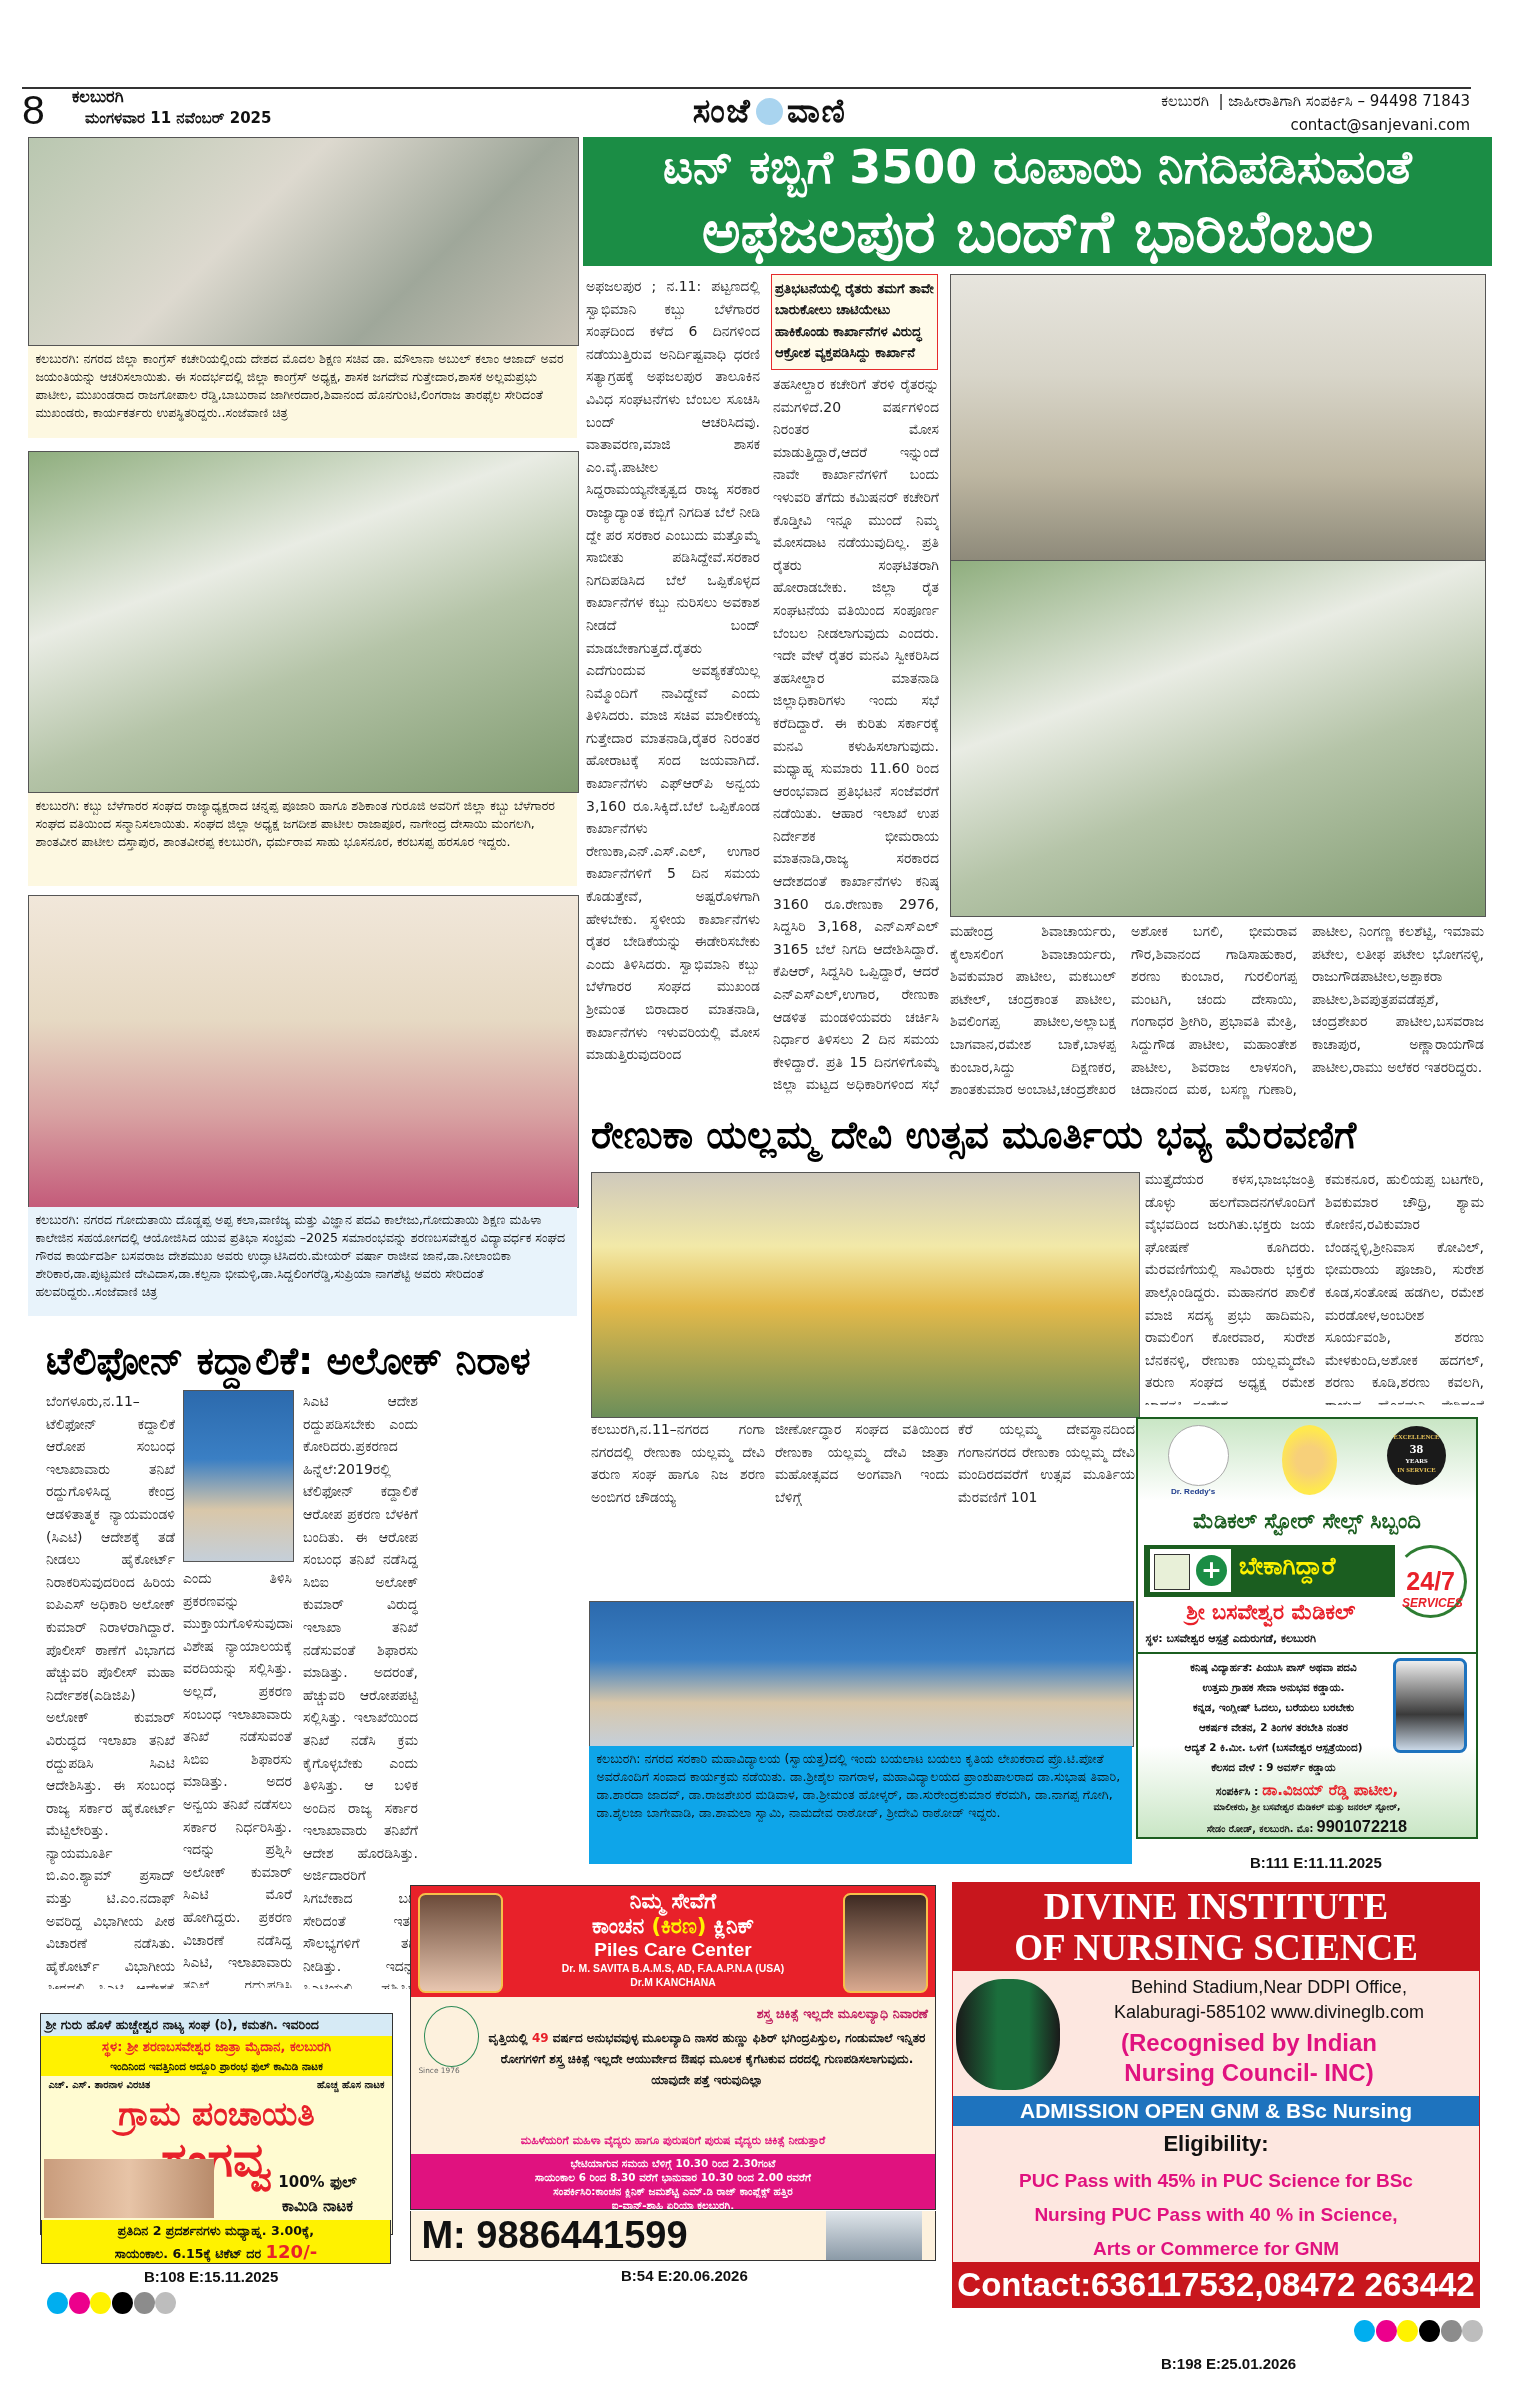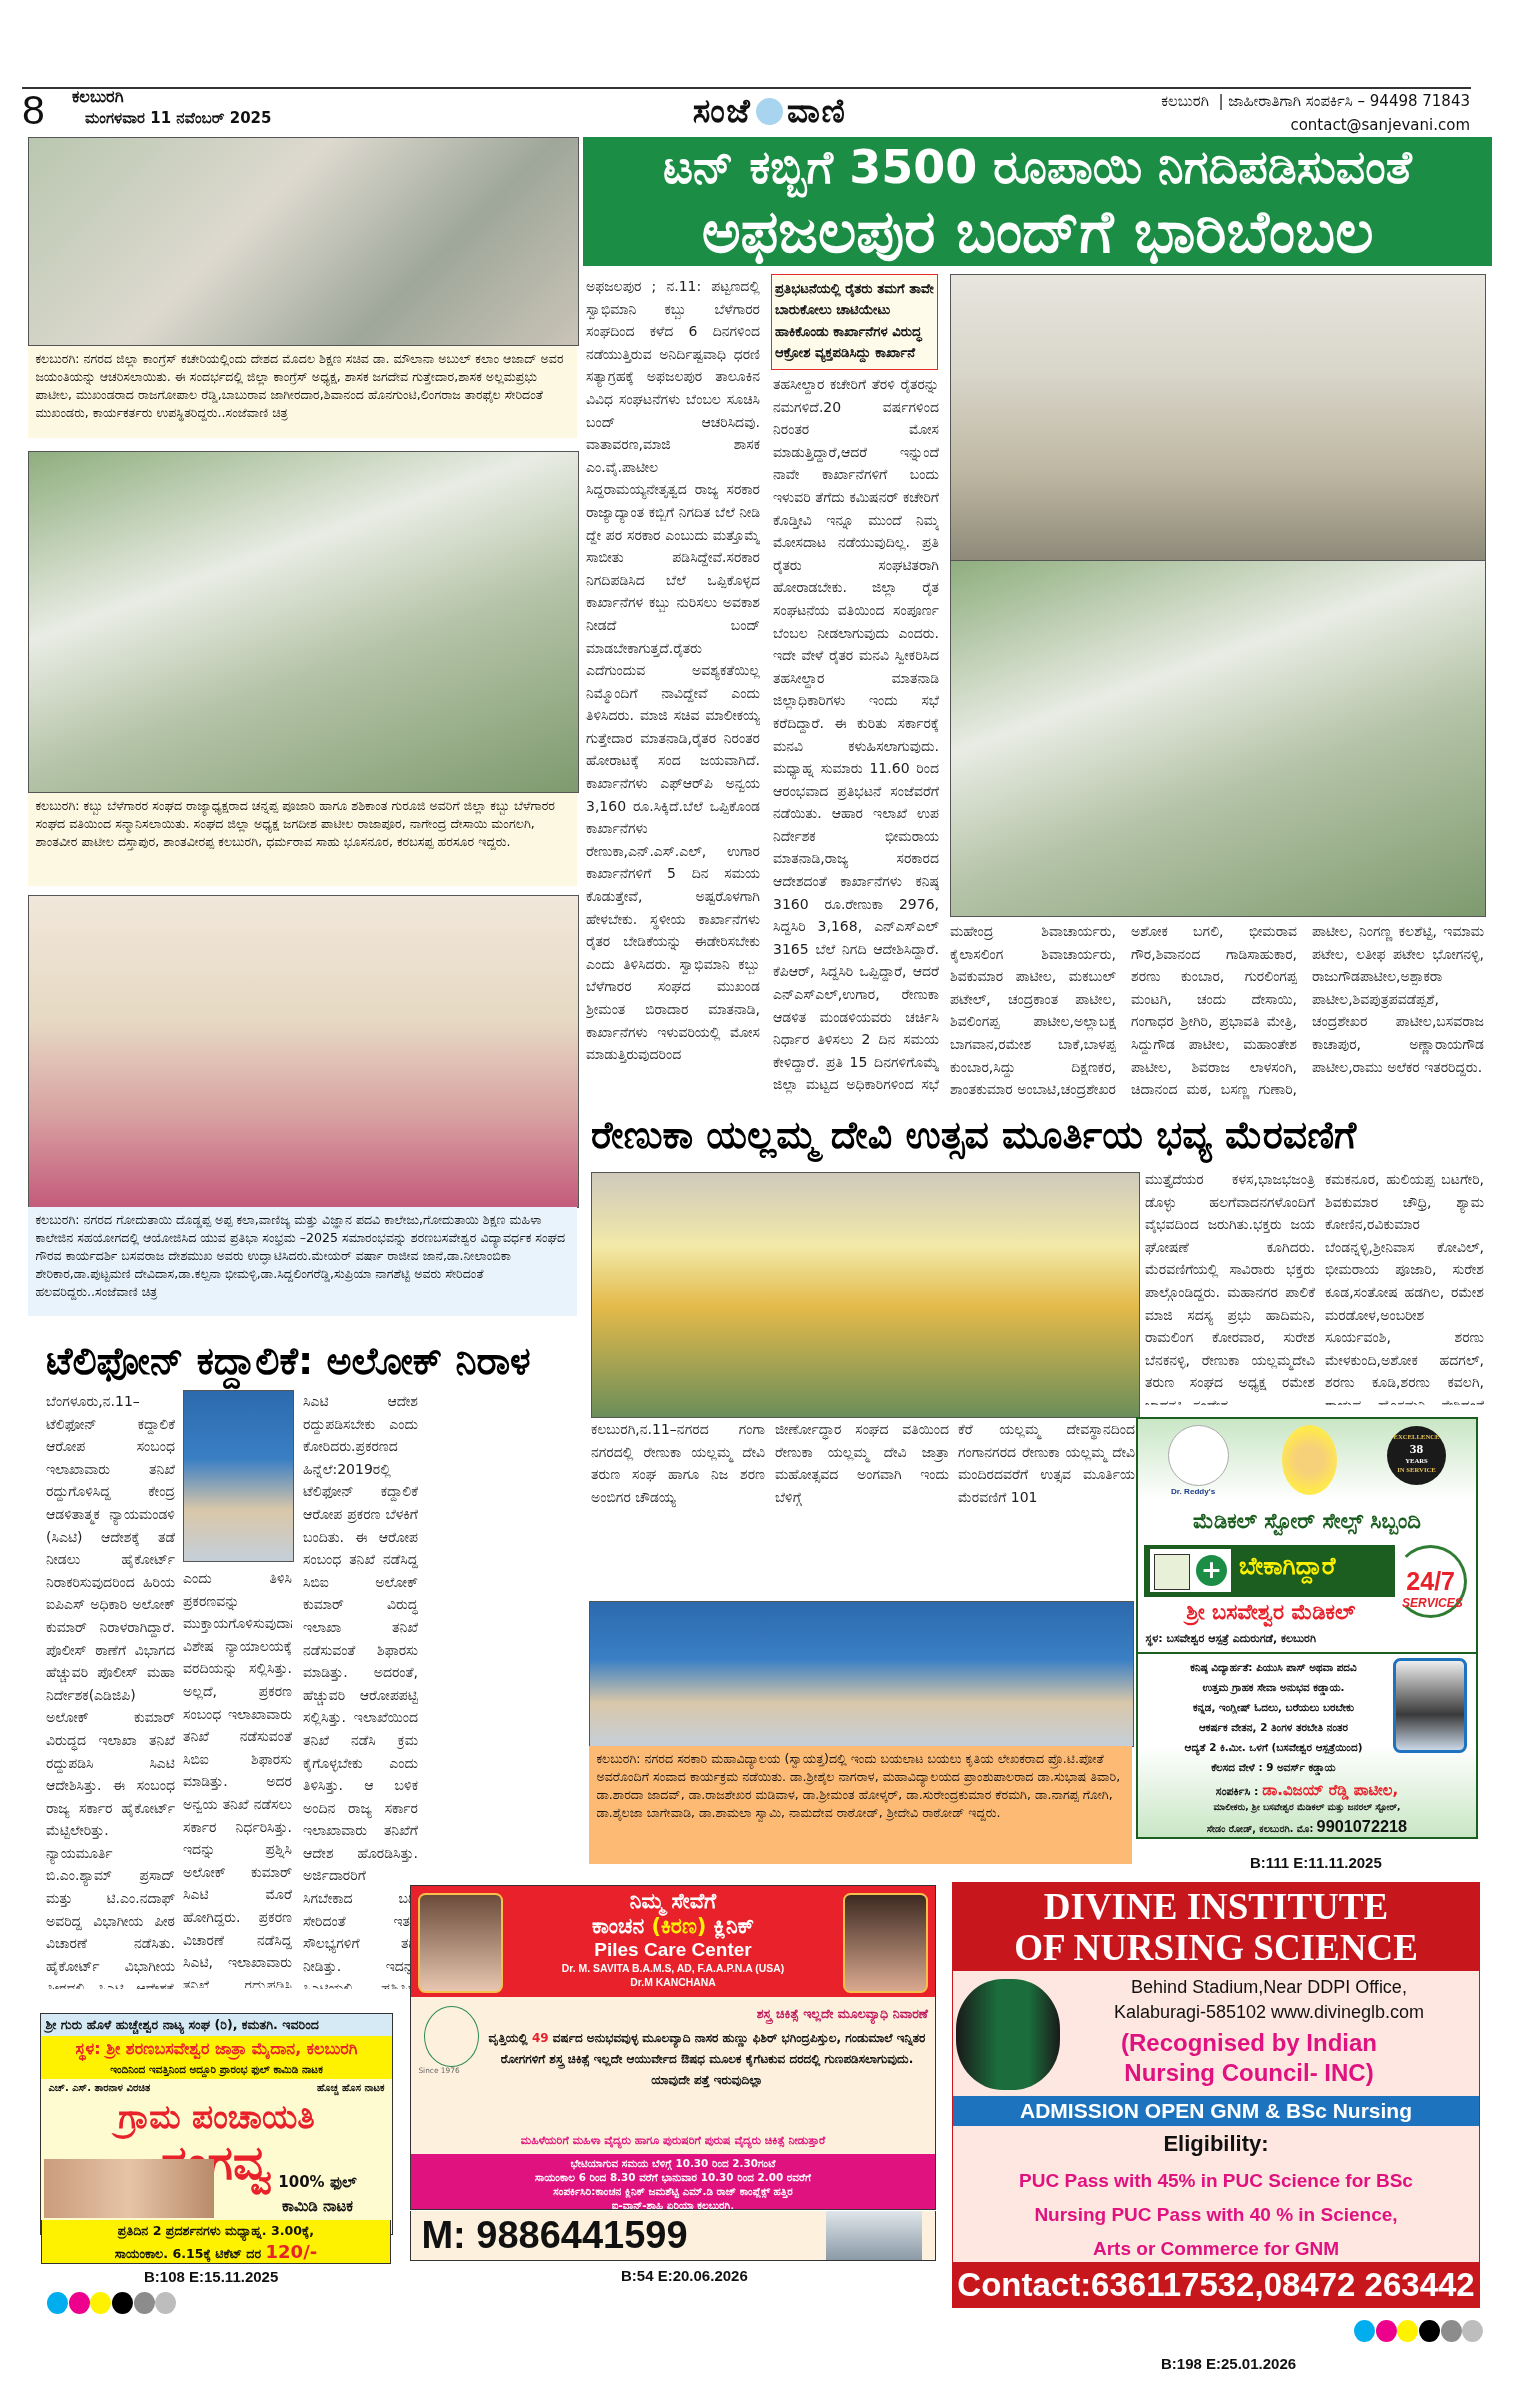"ಕಲಬುರಗಿ: ನಗರದ ಸರಕಾರಿ ಮಹಾವಿದ್ಯಾಲಯ" .cap-pink { background: #fdba74 -> #0ea5e9 }
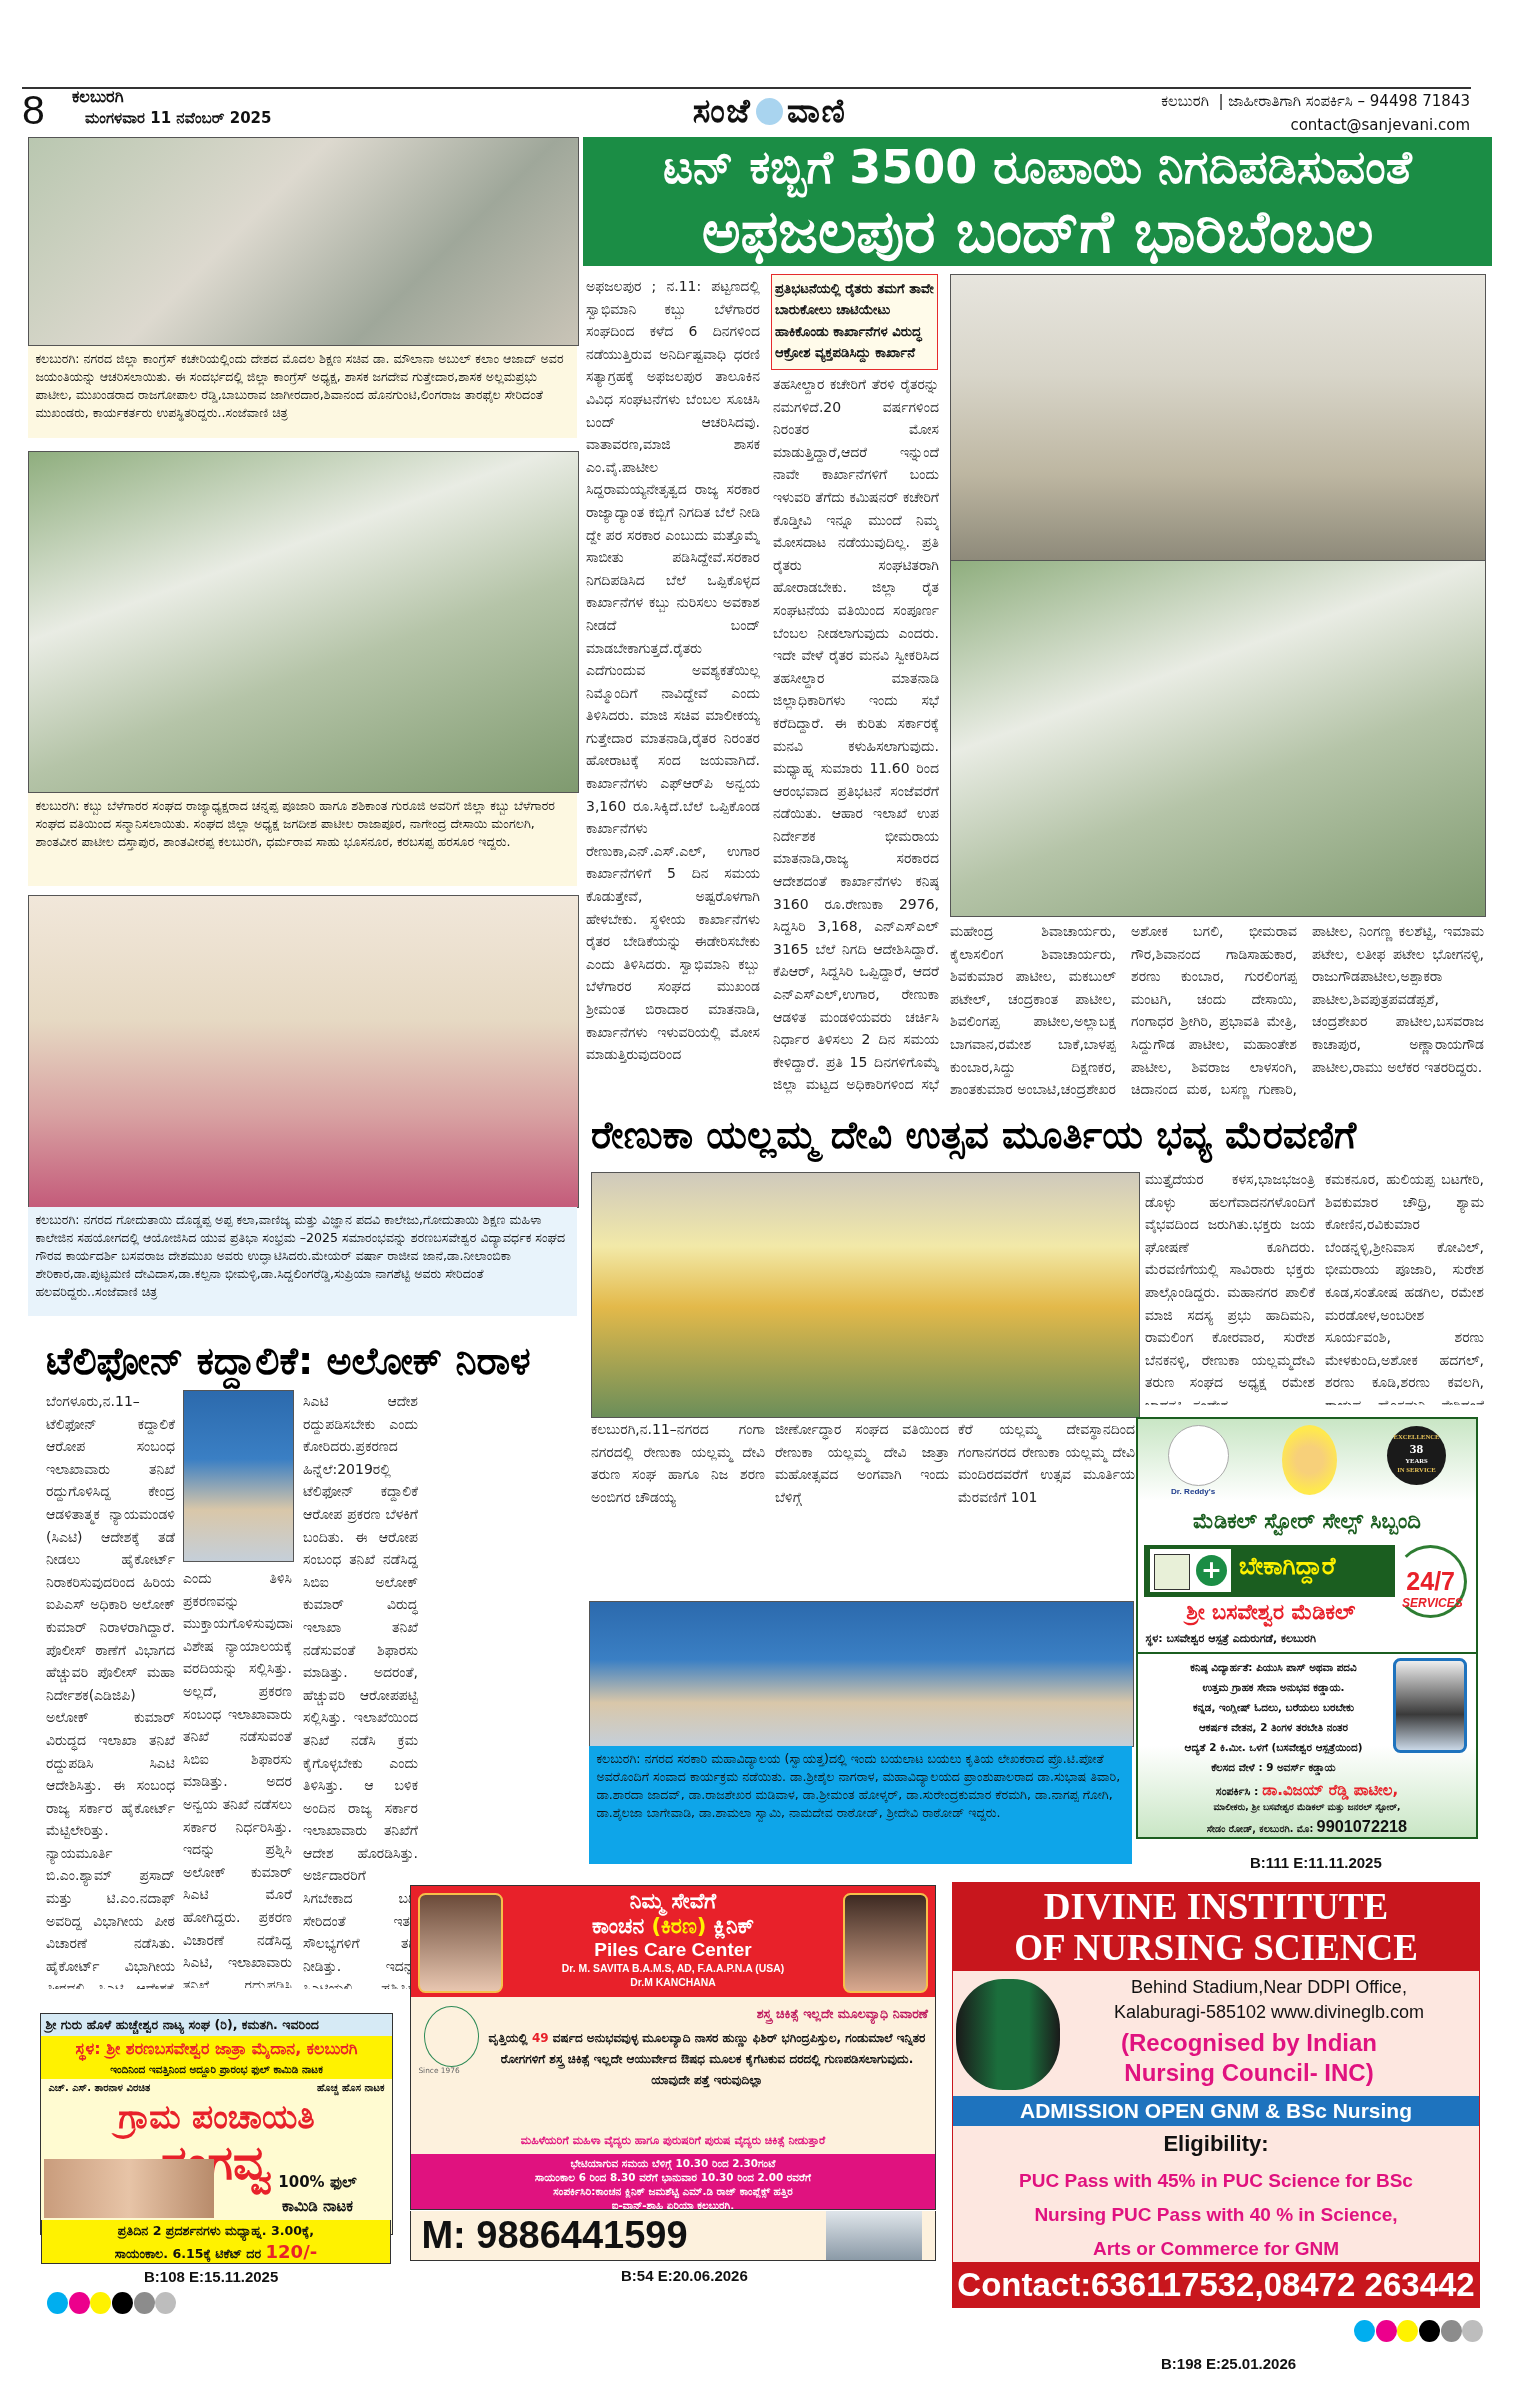"ಸ್ಥಳ: ಶ್ರೀ ಶರಣಬಸವೇಶ್ವರ ಜಾತ್ರಾ ಮೈದಾನ," div { font-size: 16px -> 13px }
